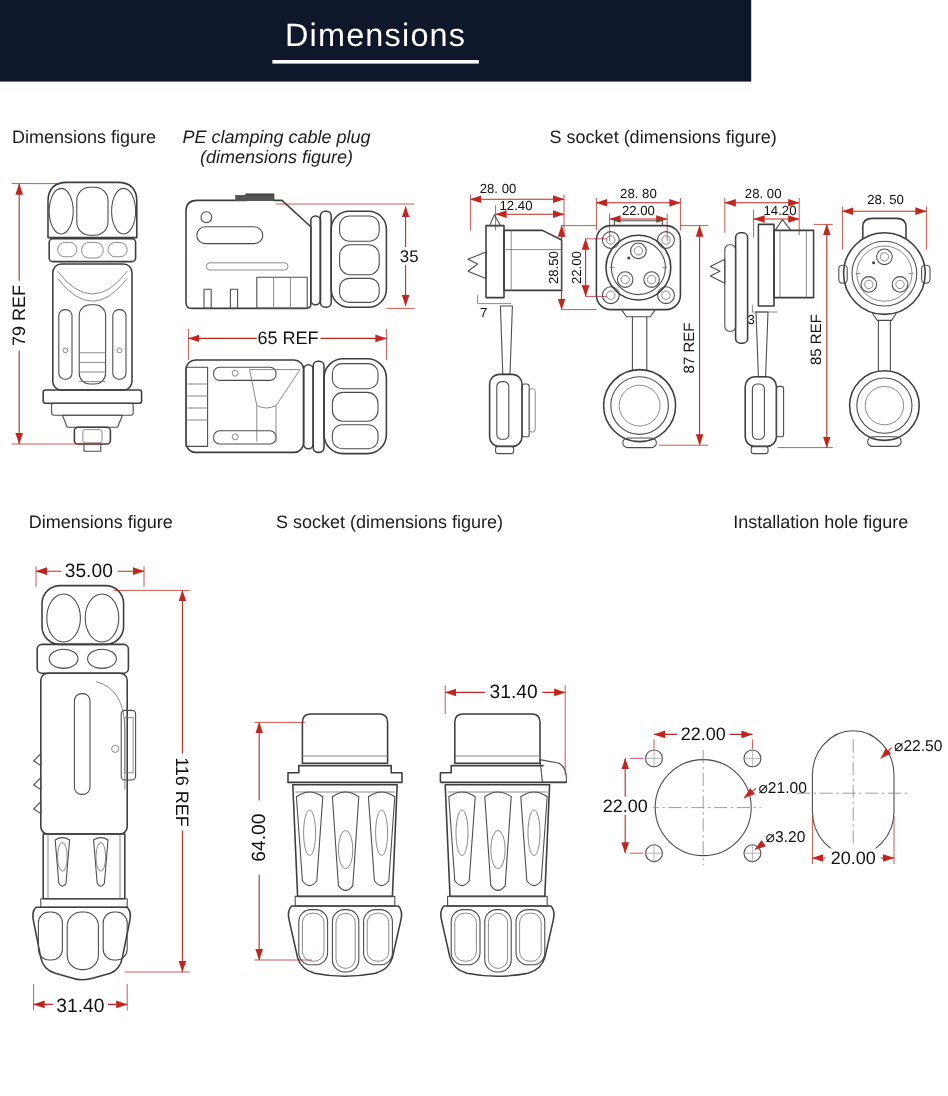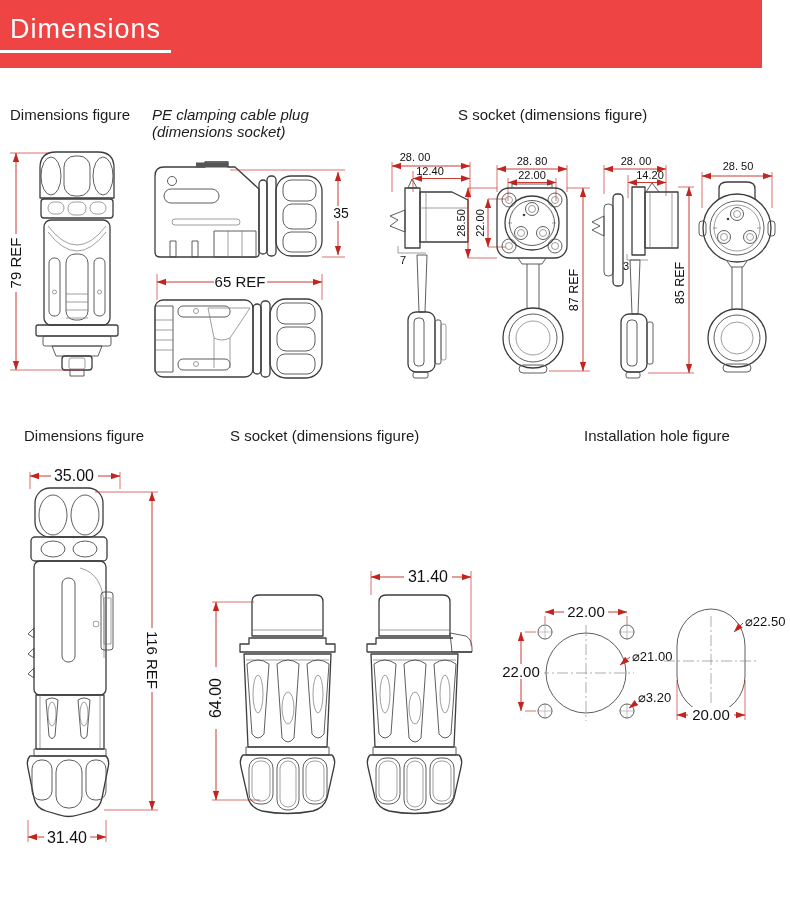"Dimensions" .banner { background: #ef4444 -> #0f172a; justify-content: flex-start -> center; width: 762px -> 626px }
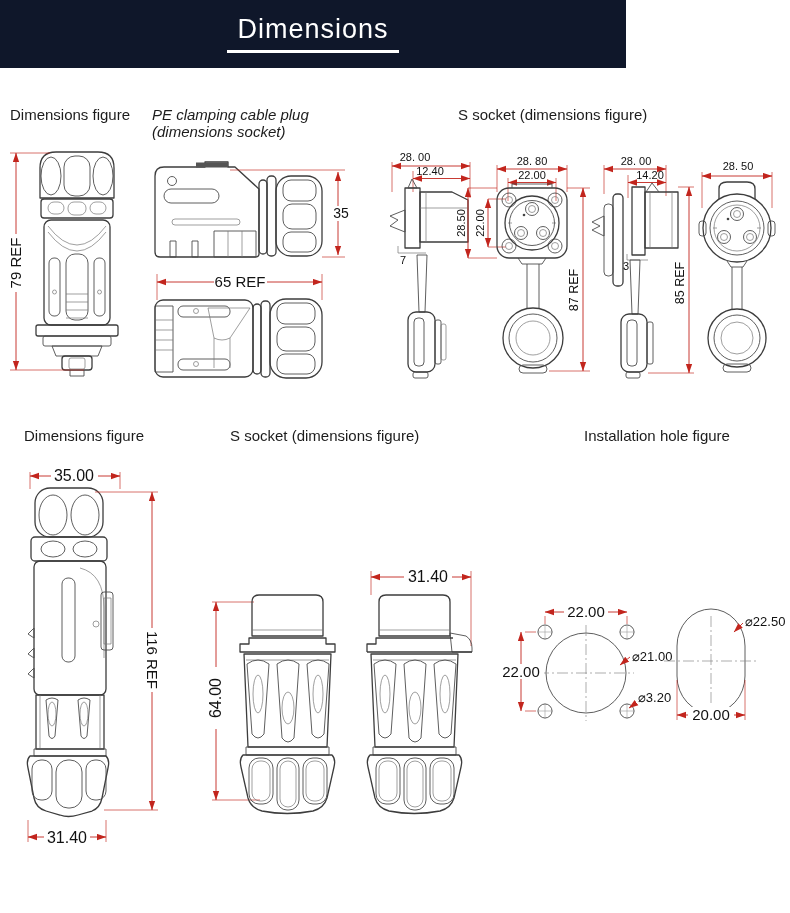"Dimensions figure" .caption { text-align: none -> center }
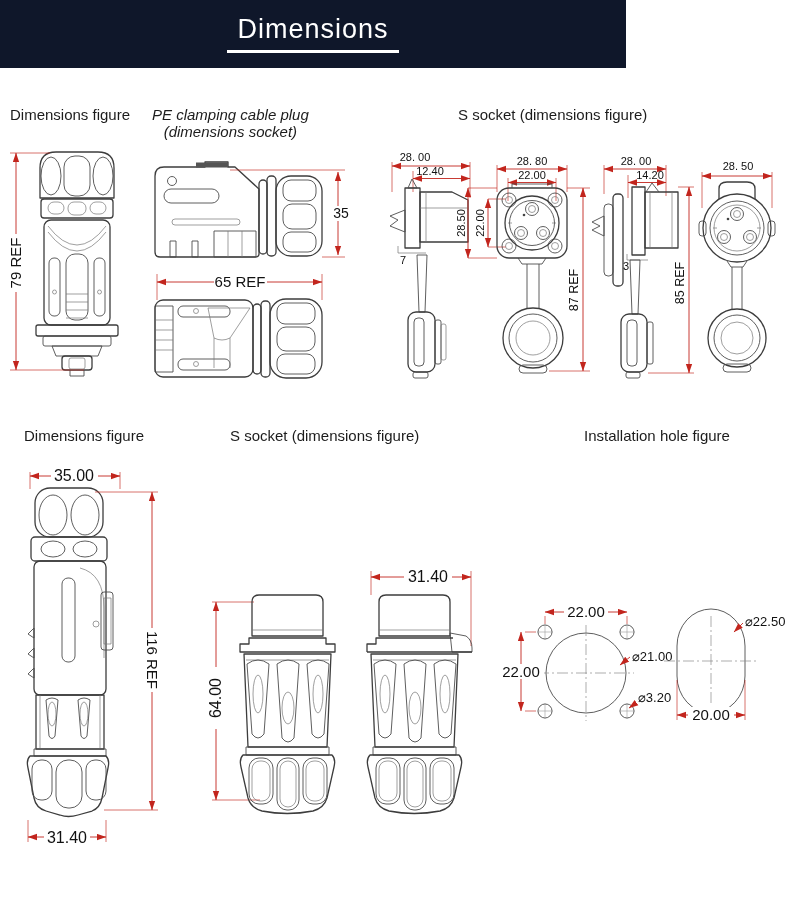"(dimensions socket)" div { text: socket -> figure }
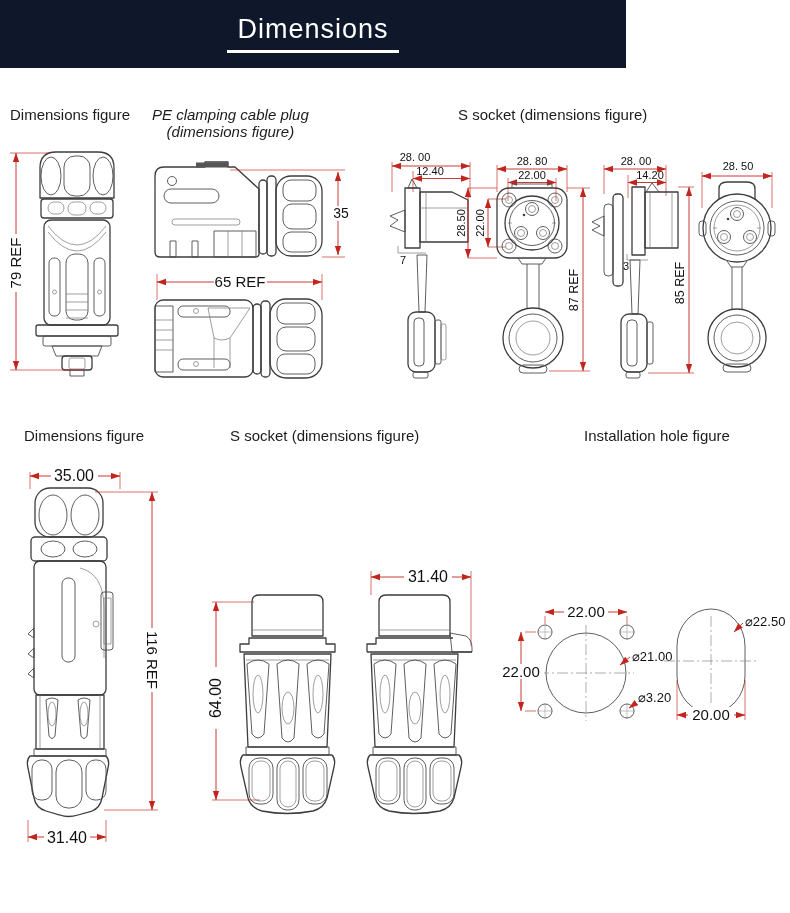"Installation hole figure" div.caption { left: 584px -> 611px }
